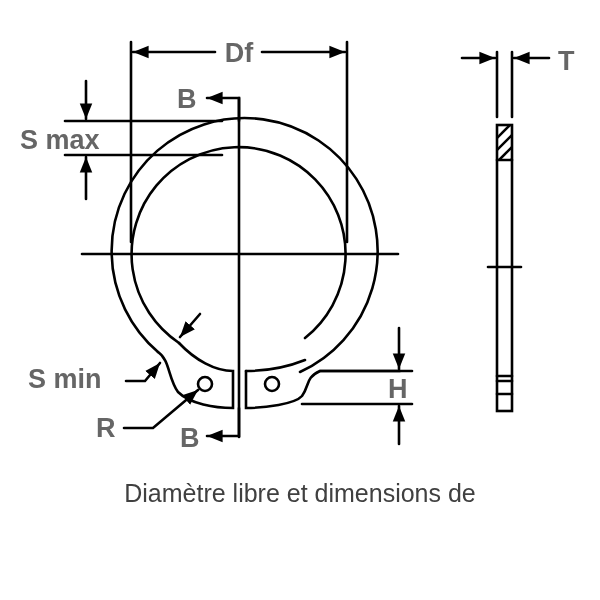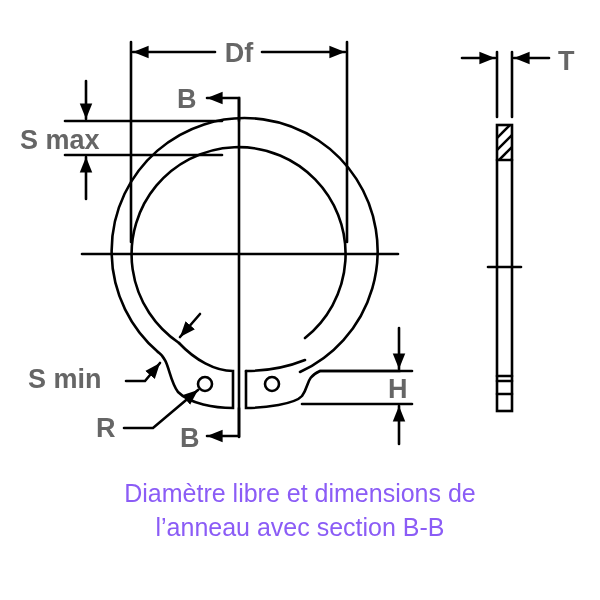"Diamètre libre et dimensions de" .caption { color: #8b5cf6 -> #404040 }
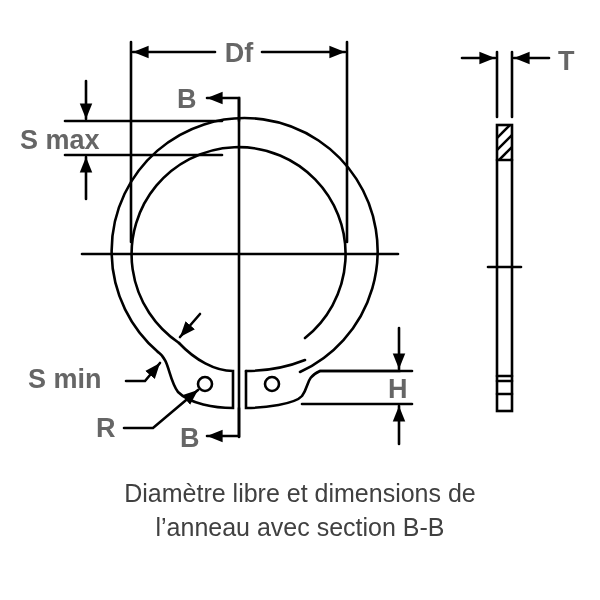"l’anneau avec section B-B" div { html: <div>l’anneau avec section B-B</div> -> none }
